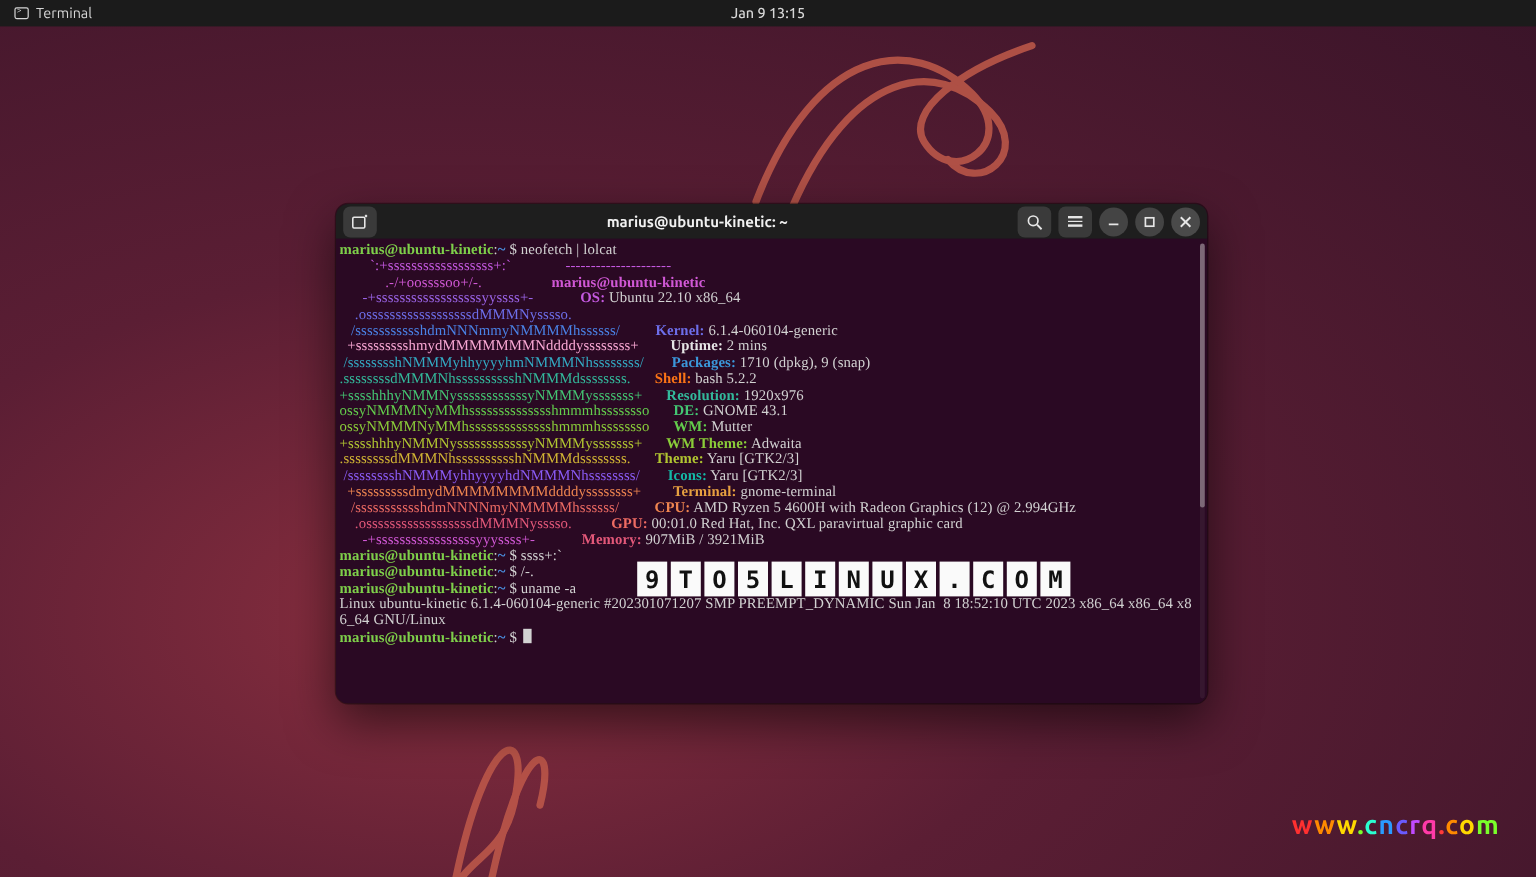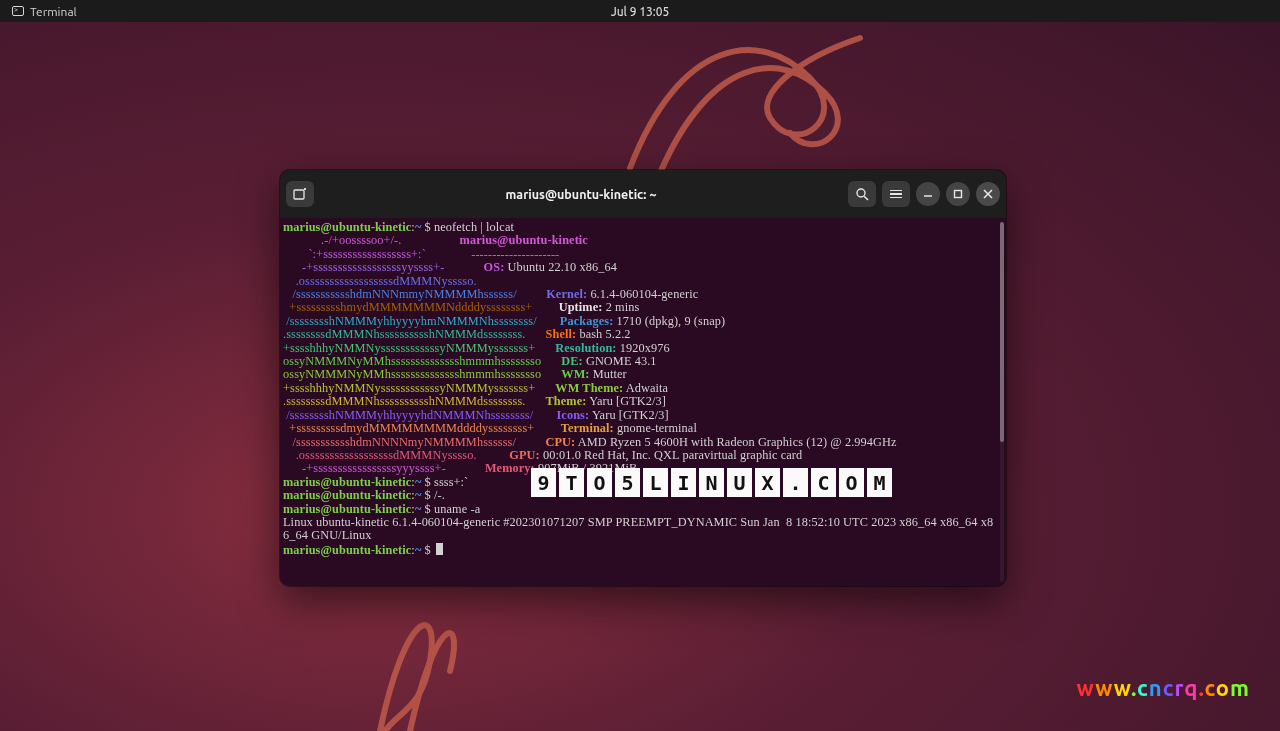"Jul 9 13:05" div.clock { text: Jul 9  13:05 -> Jan 9  13:15 }
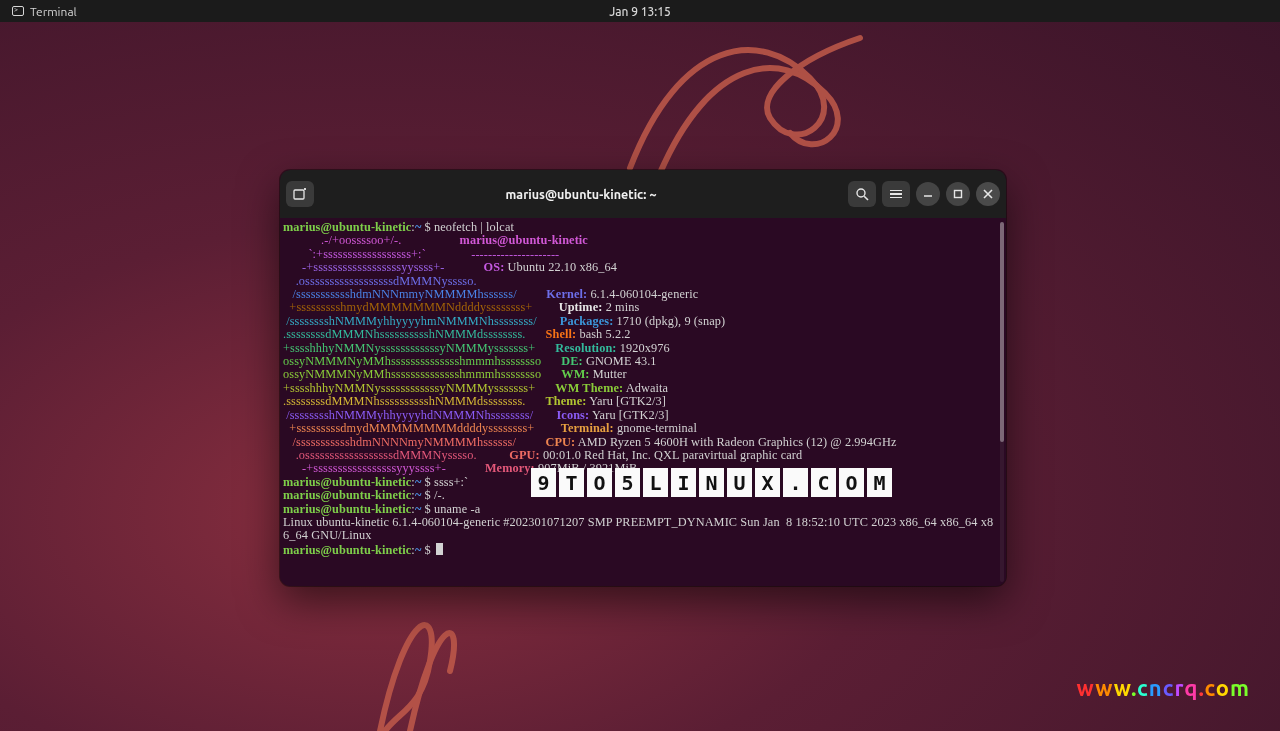"marius@ubuntu-kinetic: ~" .titlebar { height: 48px -> 29px }
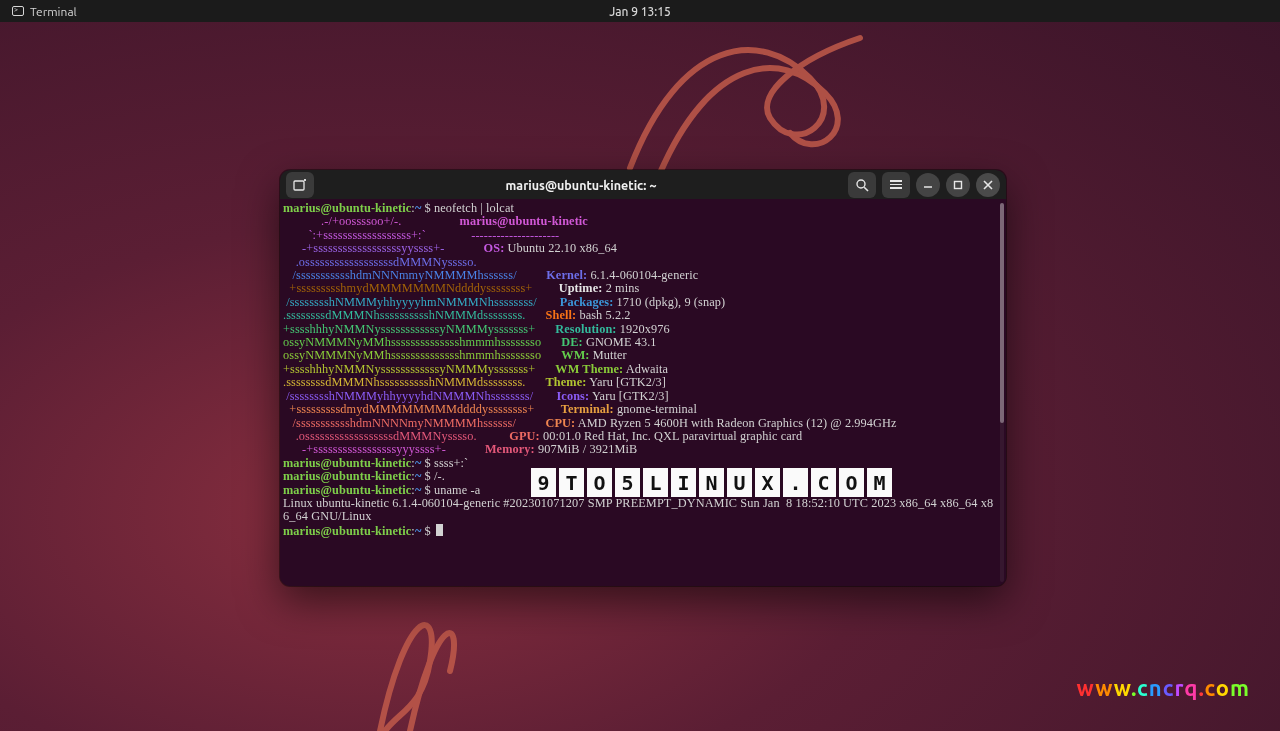".-/+oossssoo+/-." div.row { order: before "`:+ssssssssssssssssss+:`" -> after "`:+ssssssssssssssssss+:`" }
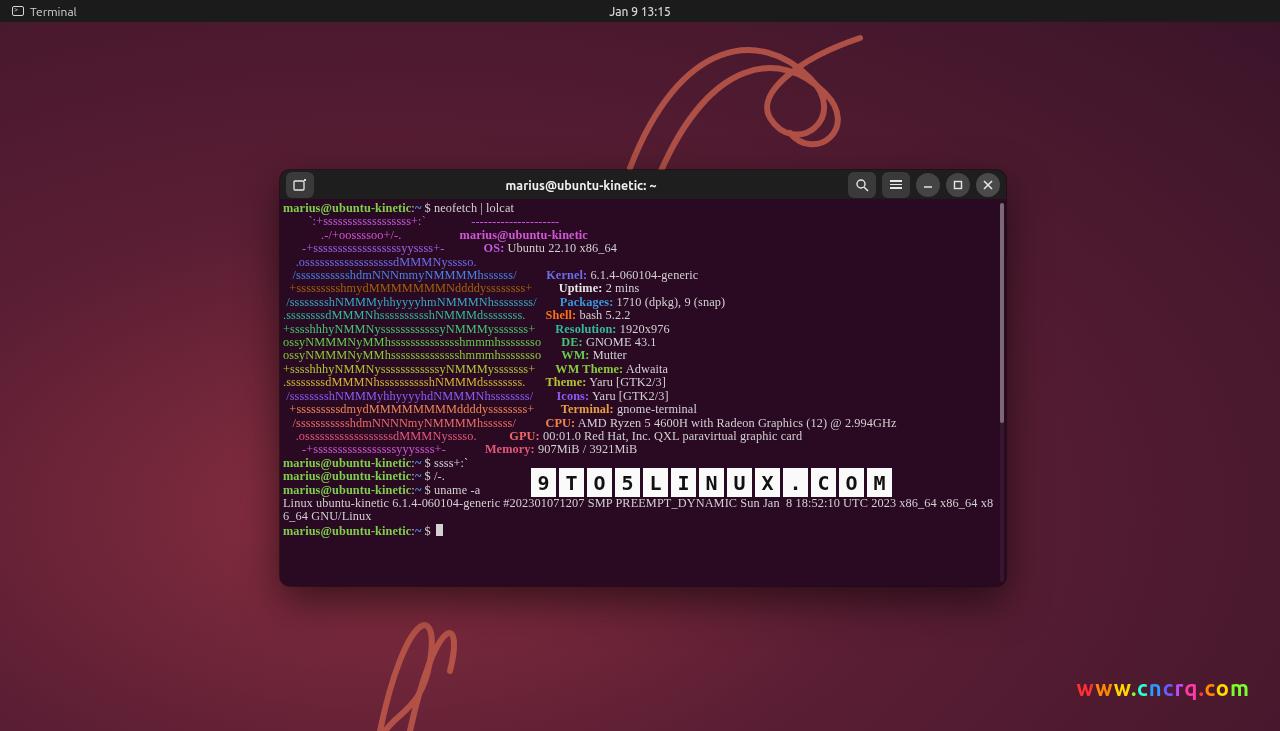"+ssssssssshmydMMMMMMMNddddyssssssss+" .a6 { color: #a16207 -> #f9a8d4 }
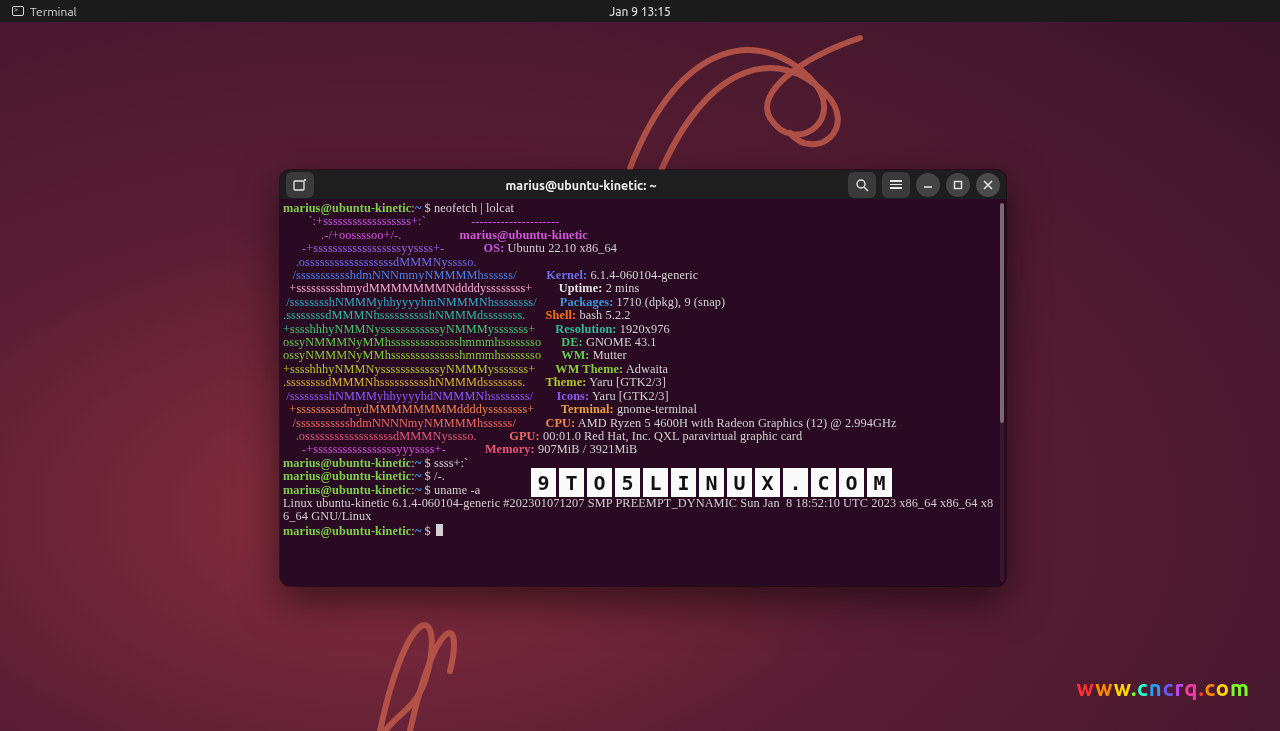"Icons:" .k.icons { color: #8b5cf6 -> #14b8a6 }
